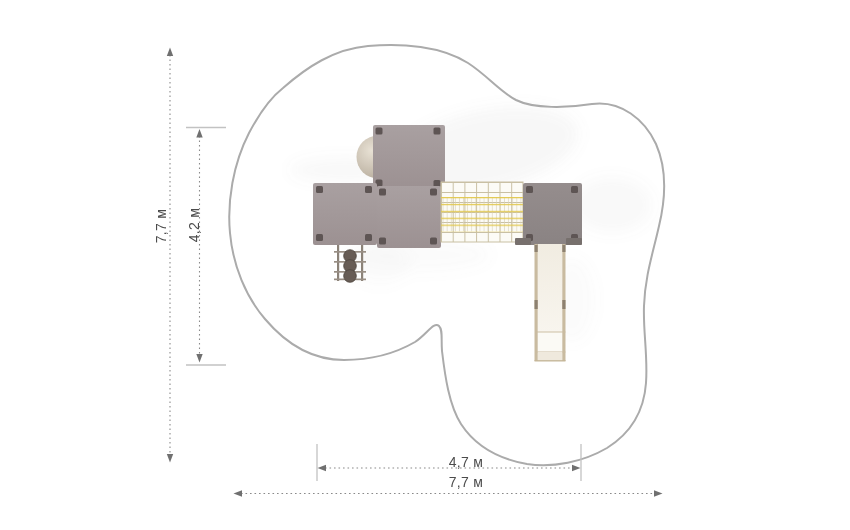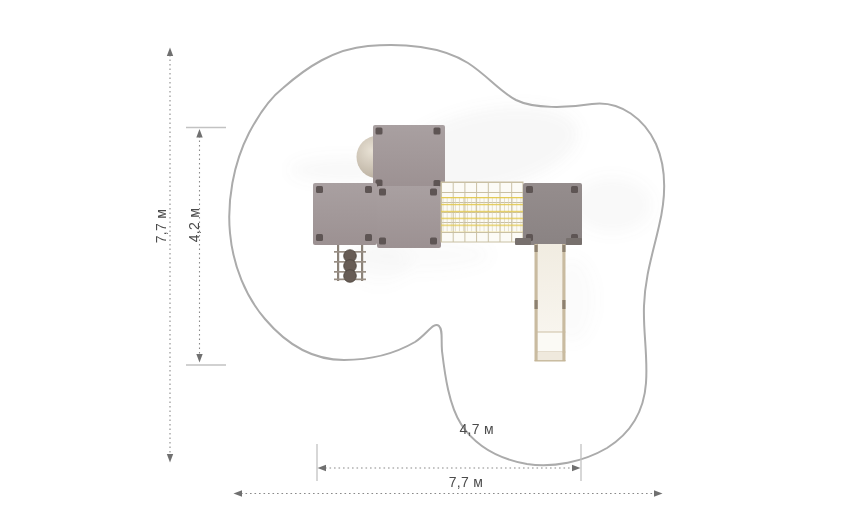"4,7 м" div.dim-label { text-align: right -> none; top: 421px -> 454px }
